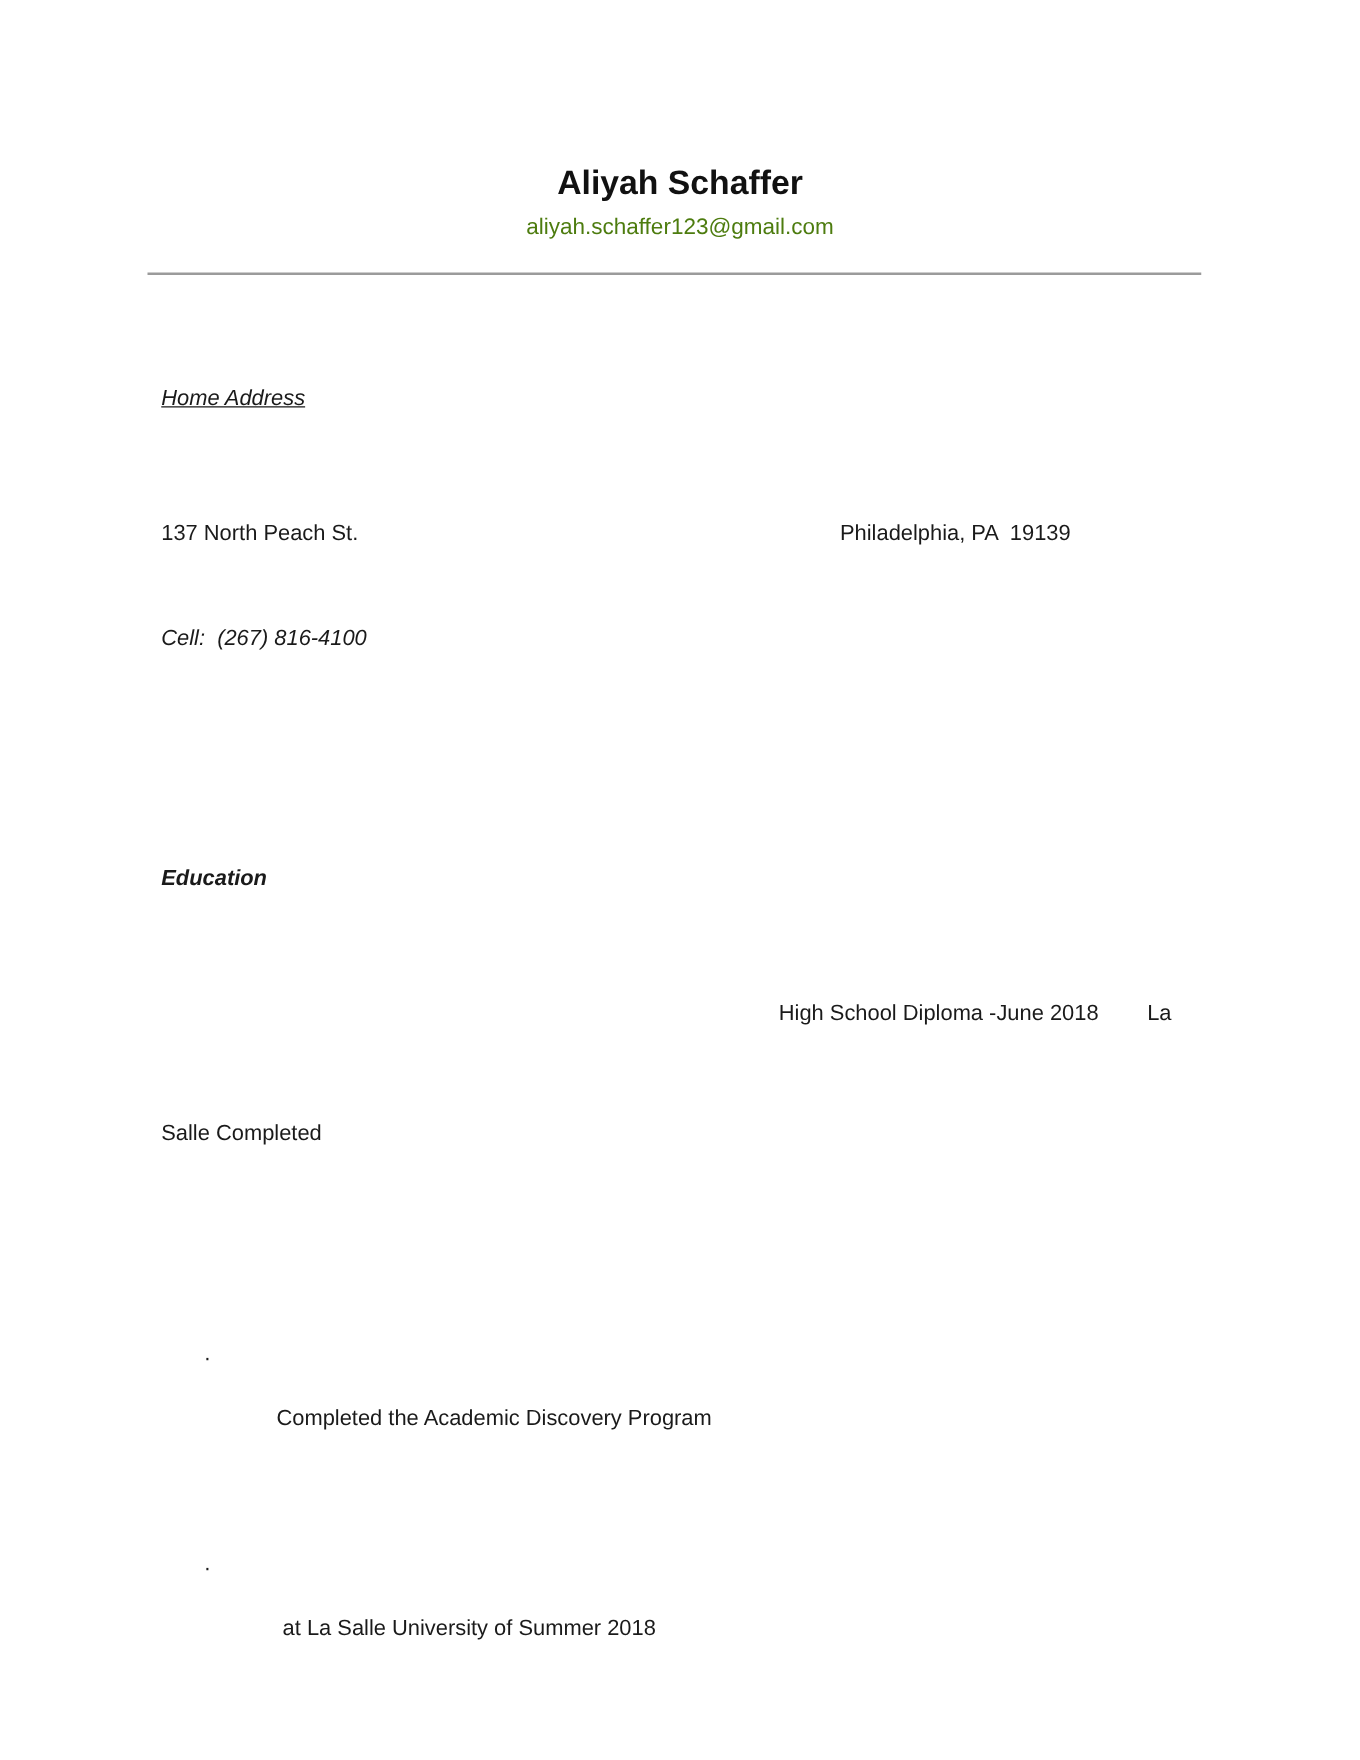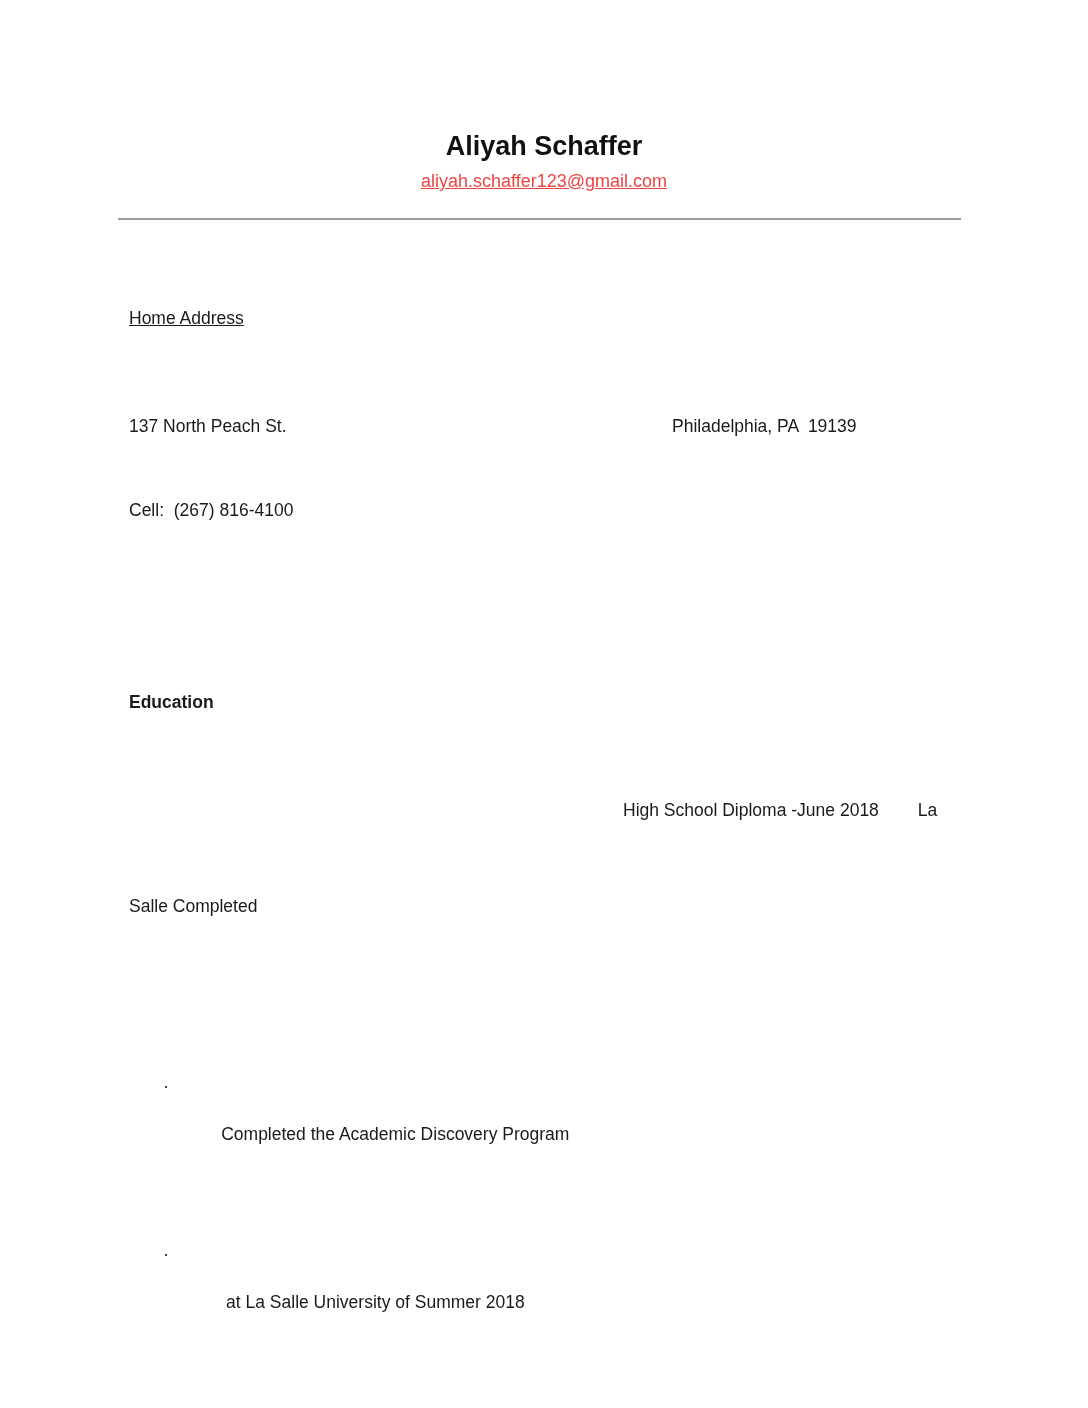"aliyah.schaffer123@gmail.com" .email-link { color: #ef4444 -> #4d7c0f; text-decoration: underline -> none }
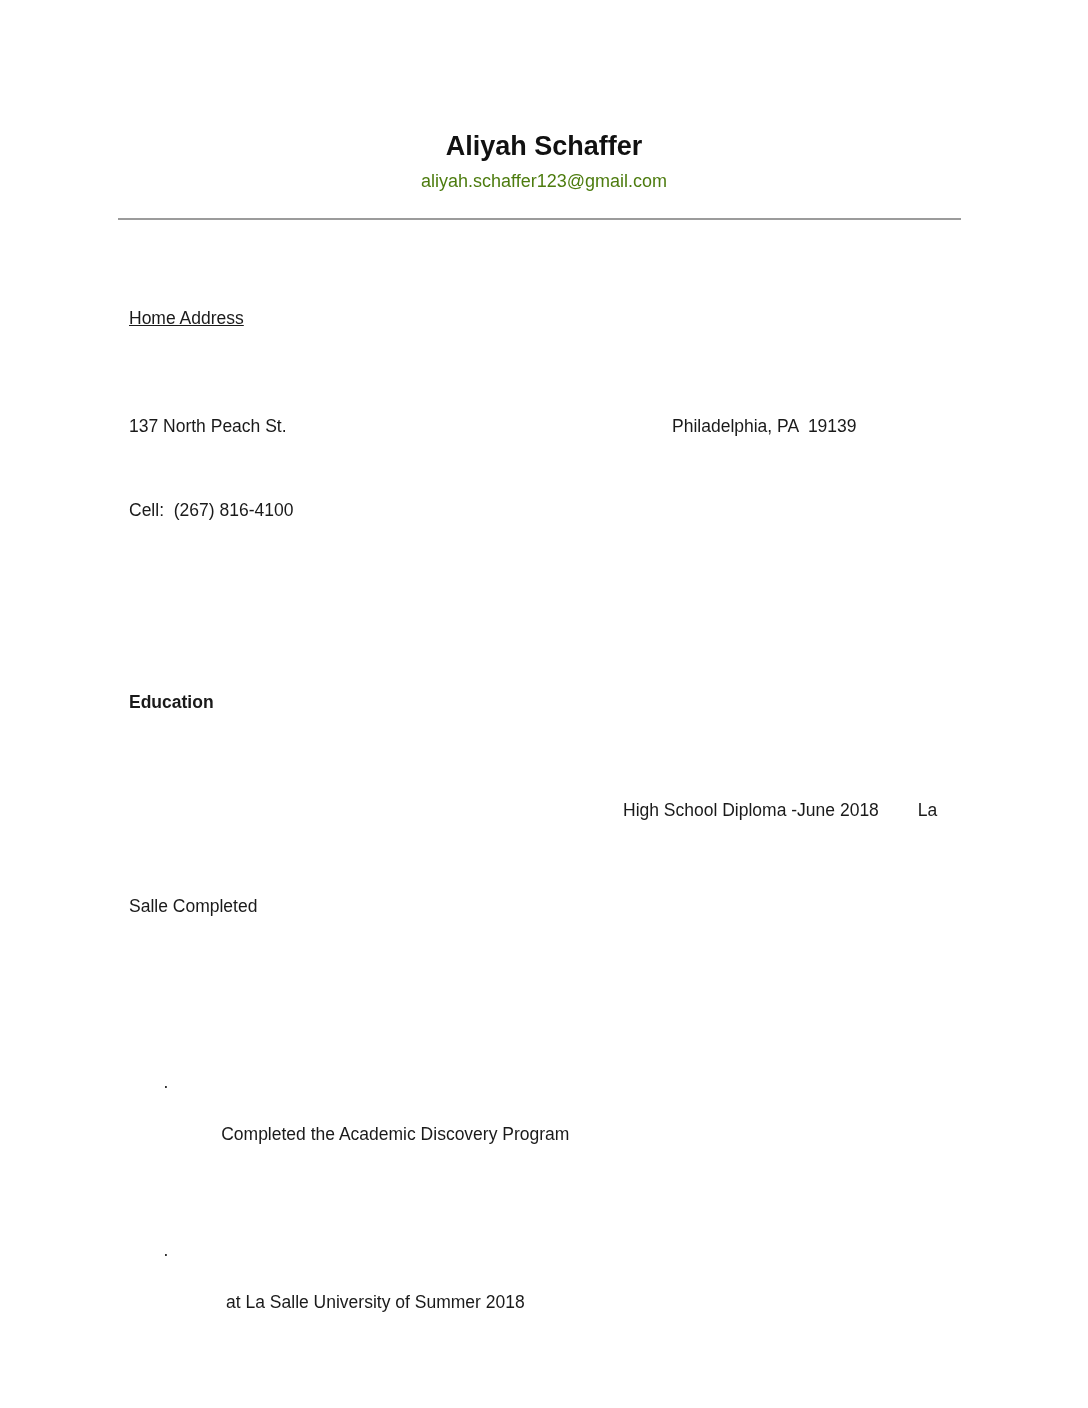"Home Address" .line { font-style: none -> italic }
